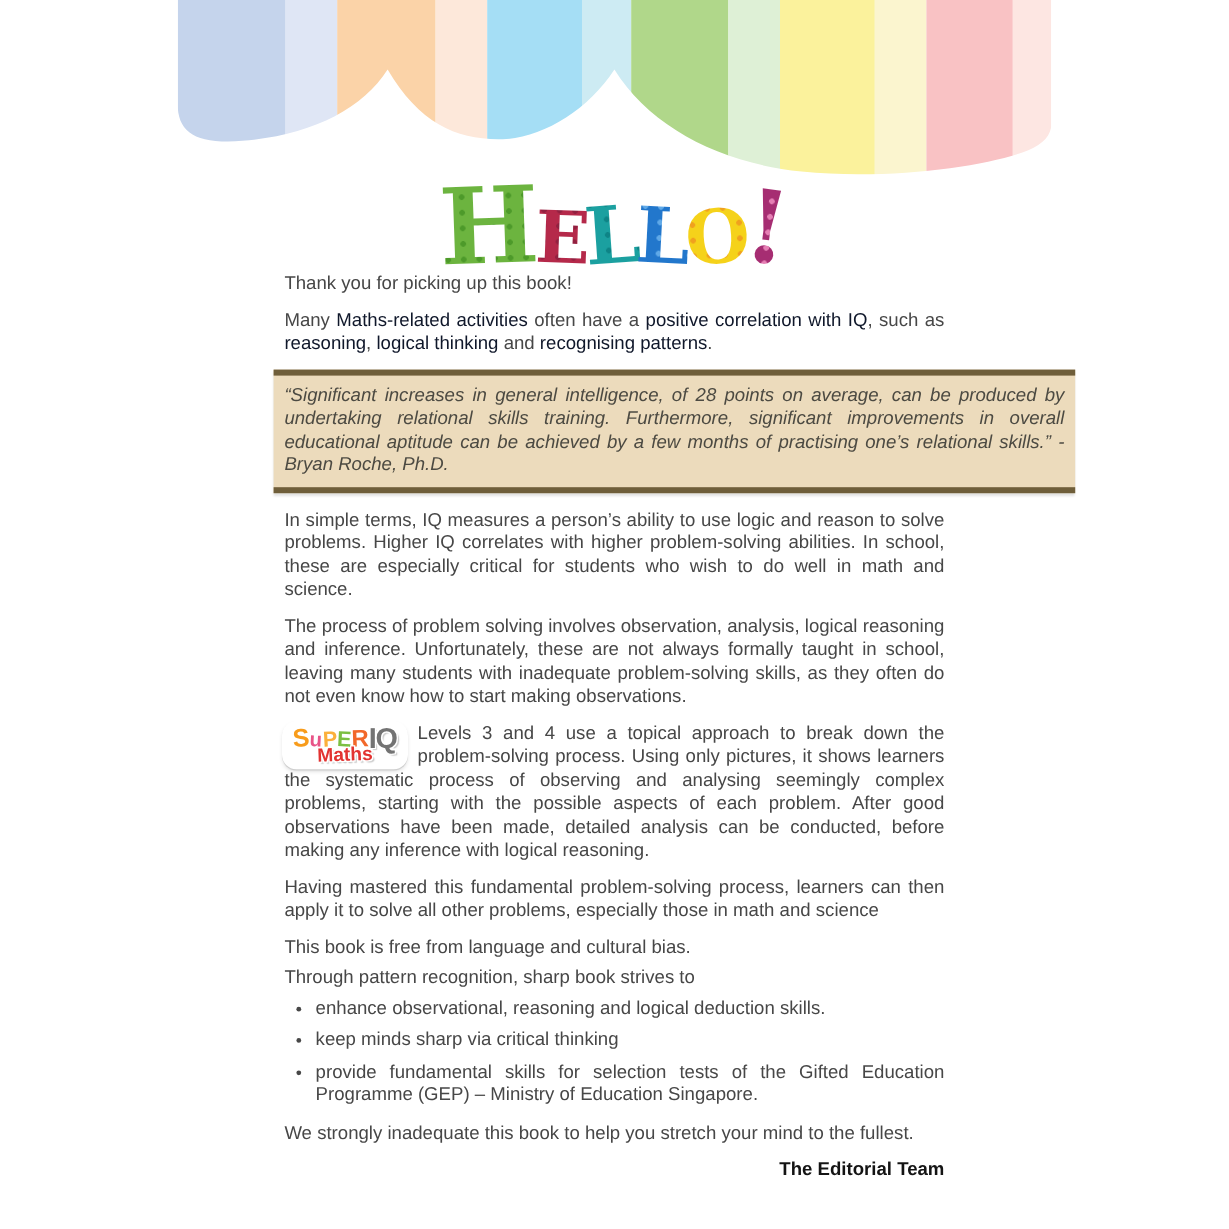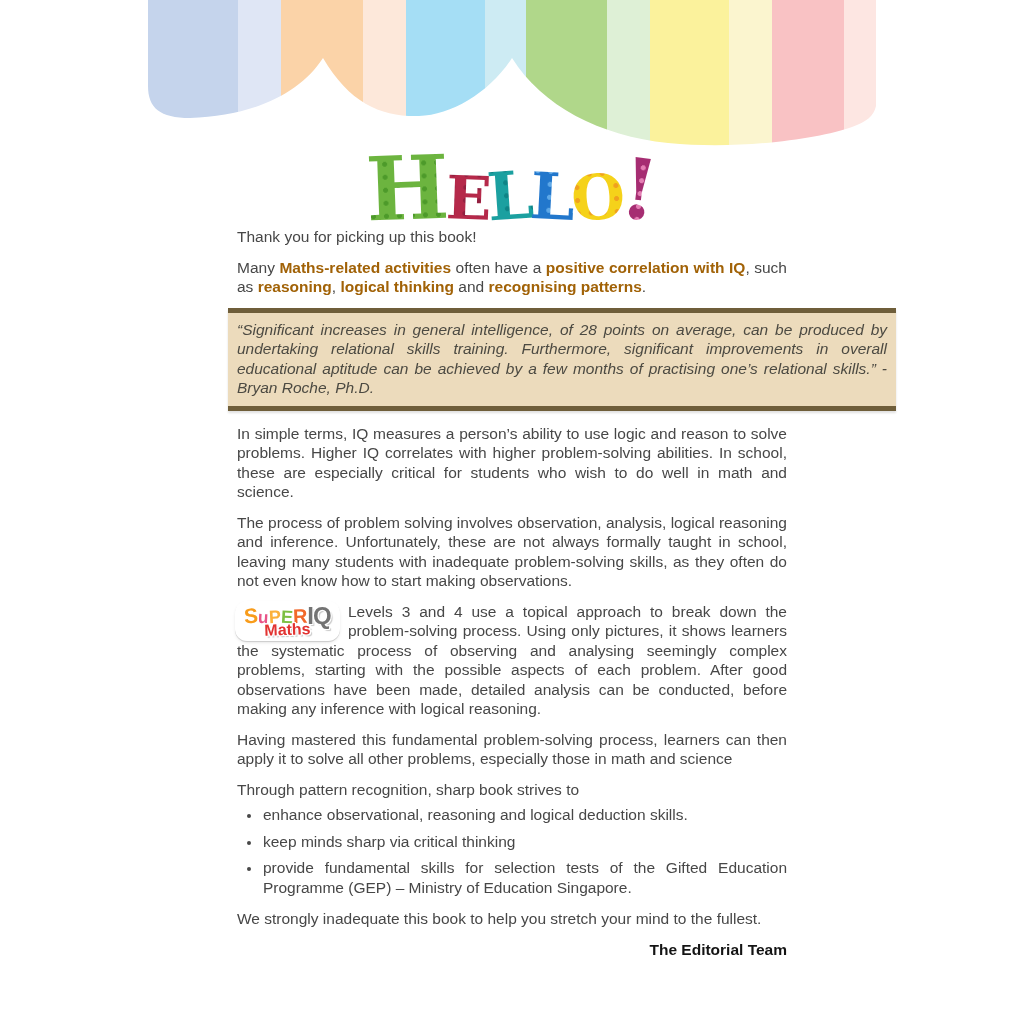"Maths-related activities" .b-blue { color: #a16207 -> #0f172a; font-weight: bold -> normal }
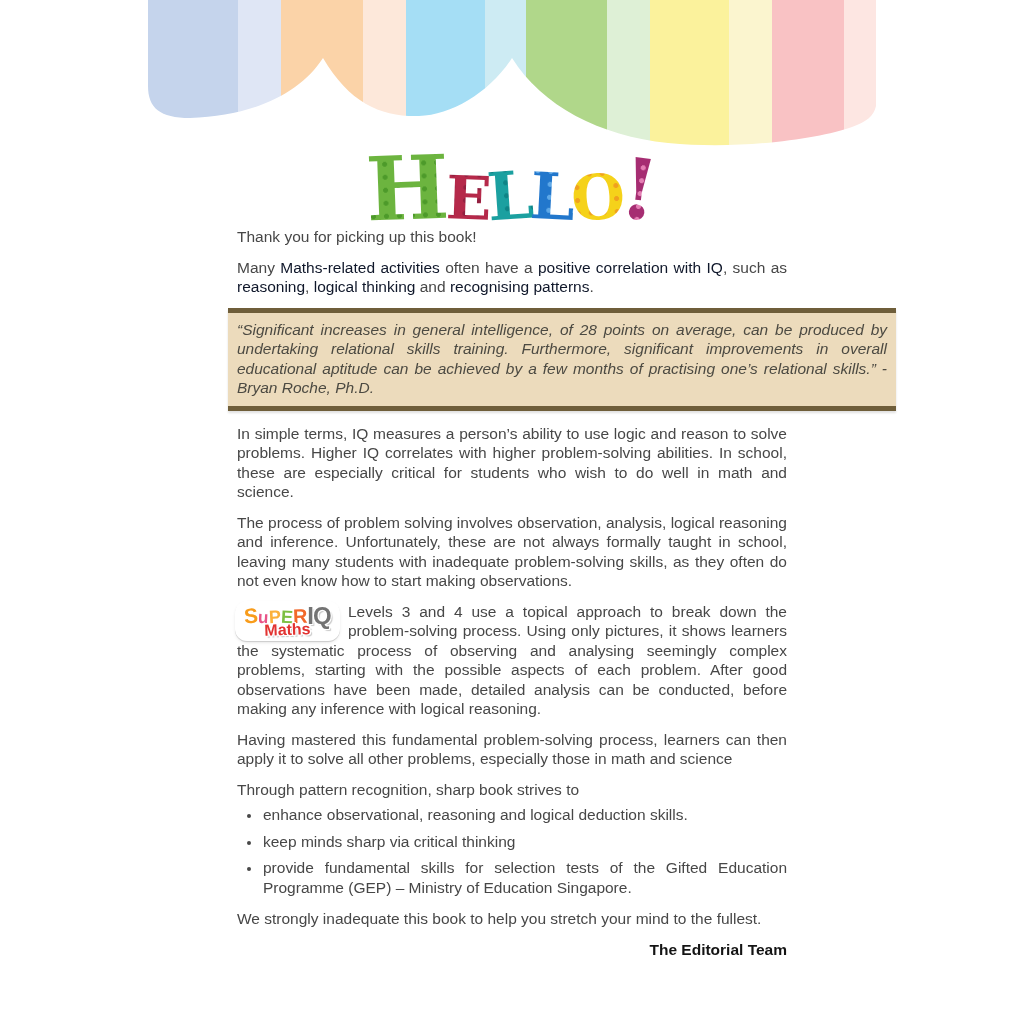"This book is free from" p.tight { html: none -> <p>This book is free from language and cultural bias.</p> }
